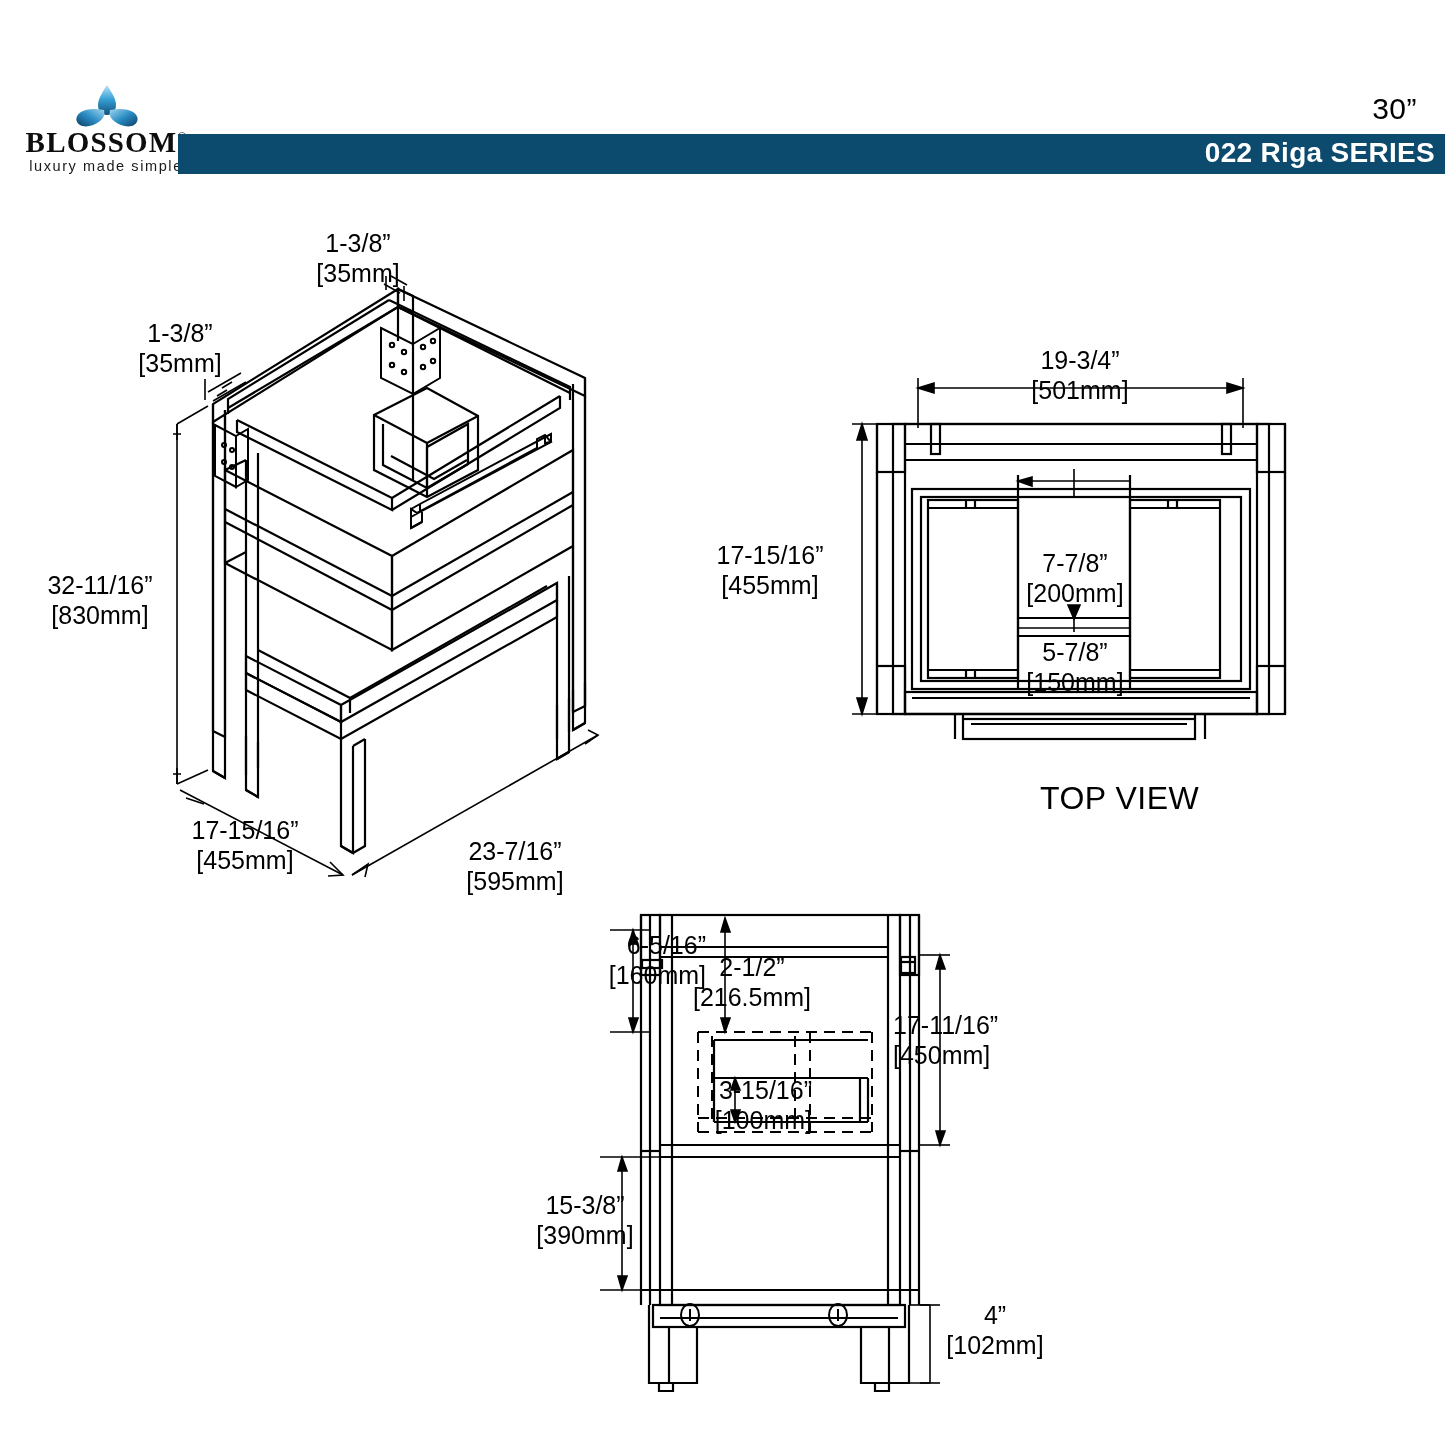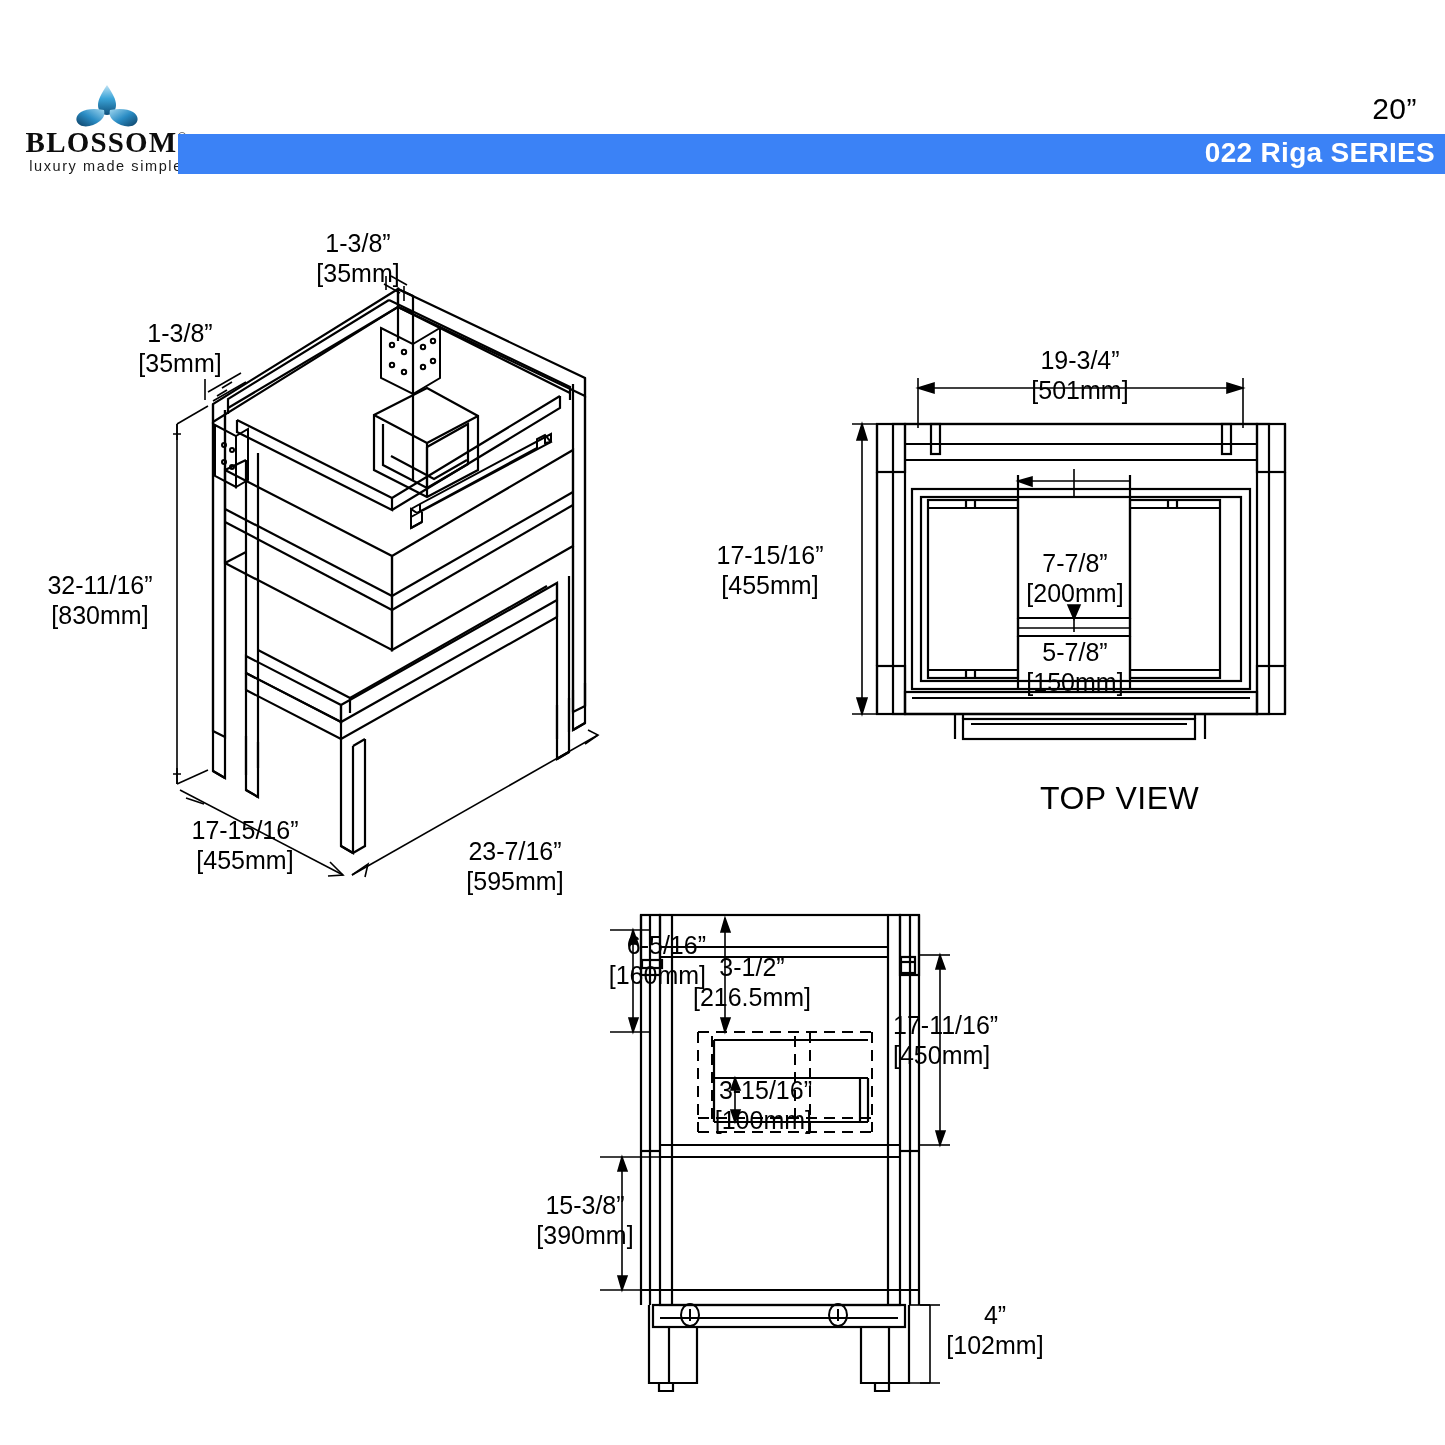"20”" div { text: 20 -> 30 }
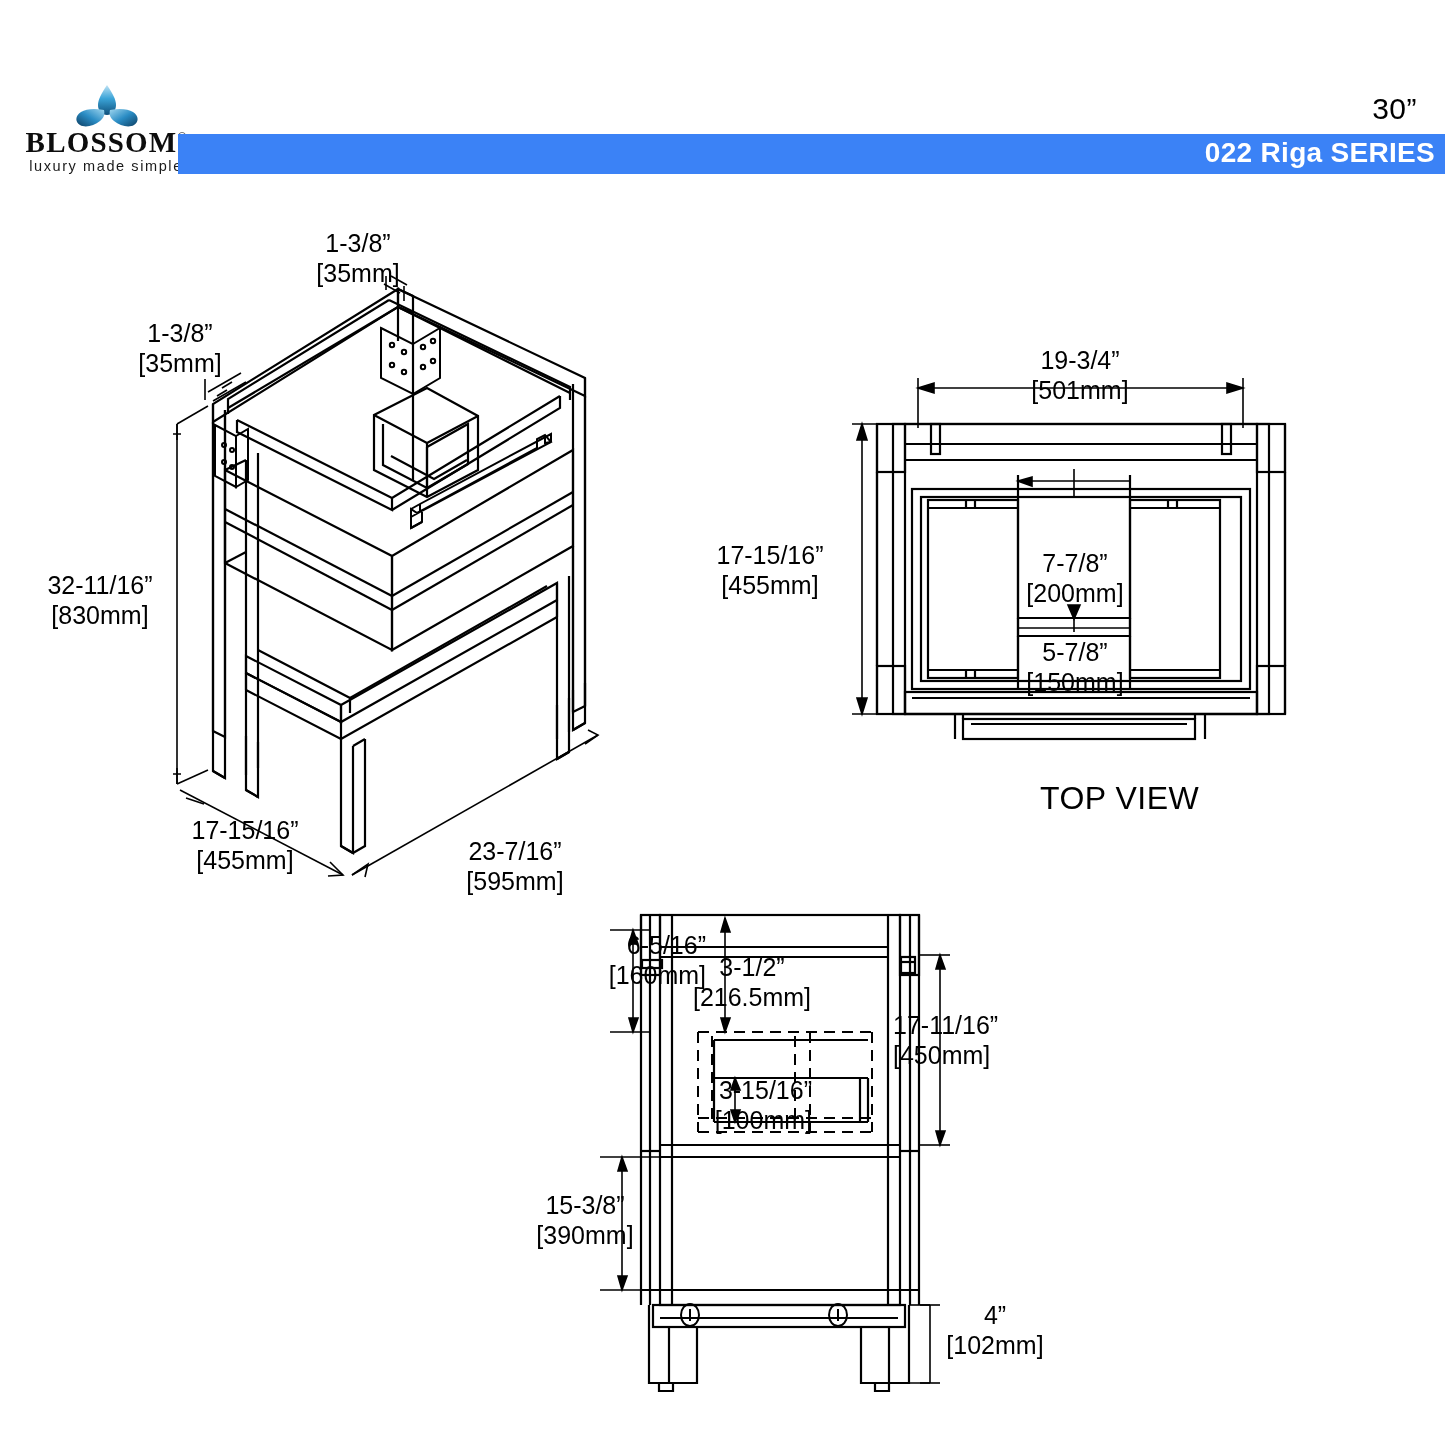"022 Riga SERIES" #series-bar { background: #3b82f6 -> #0c4a6e }
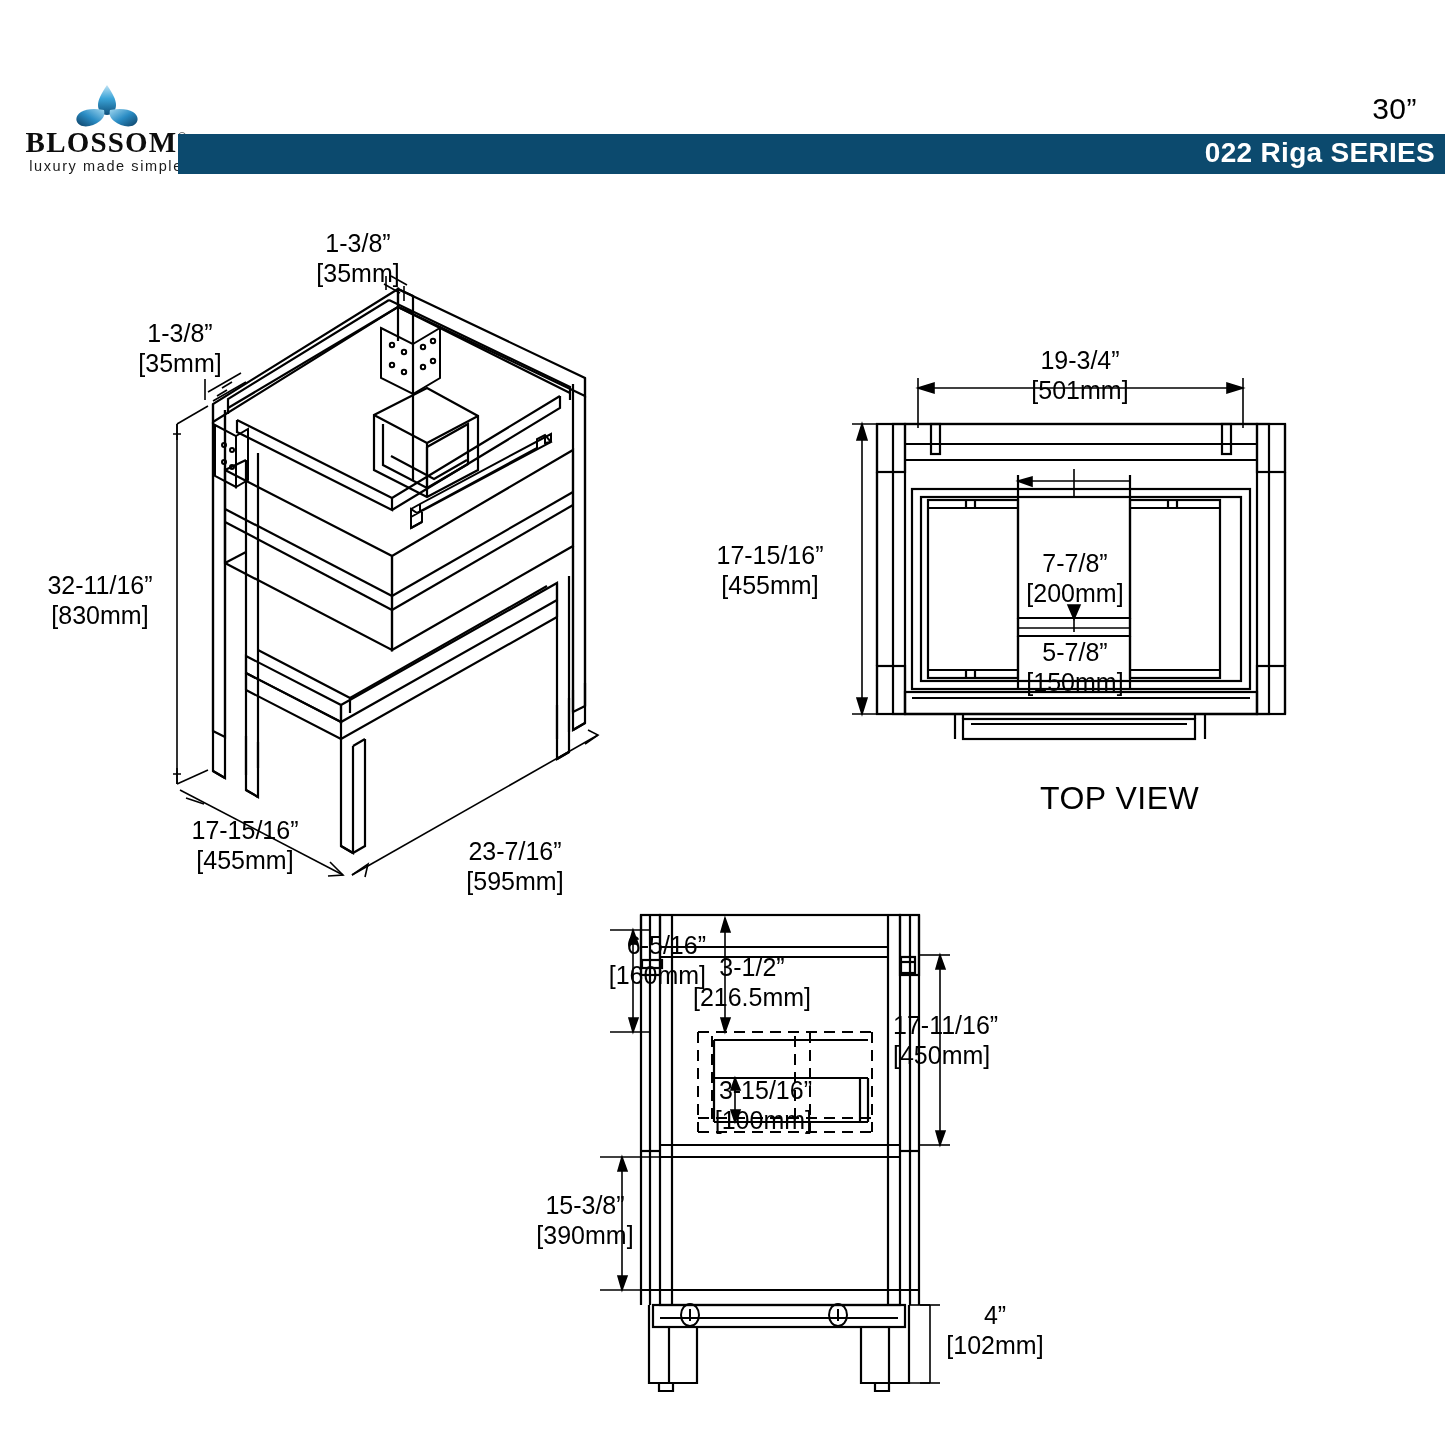"3-1/2”" div { text: 3-1/2 -> 2-1/2 }
